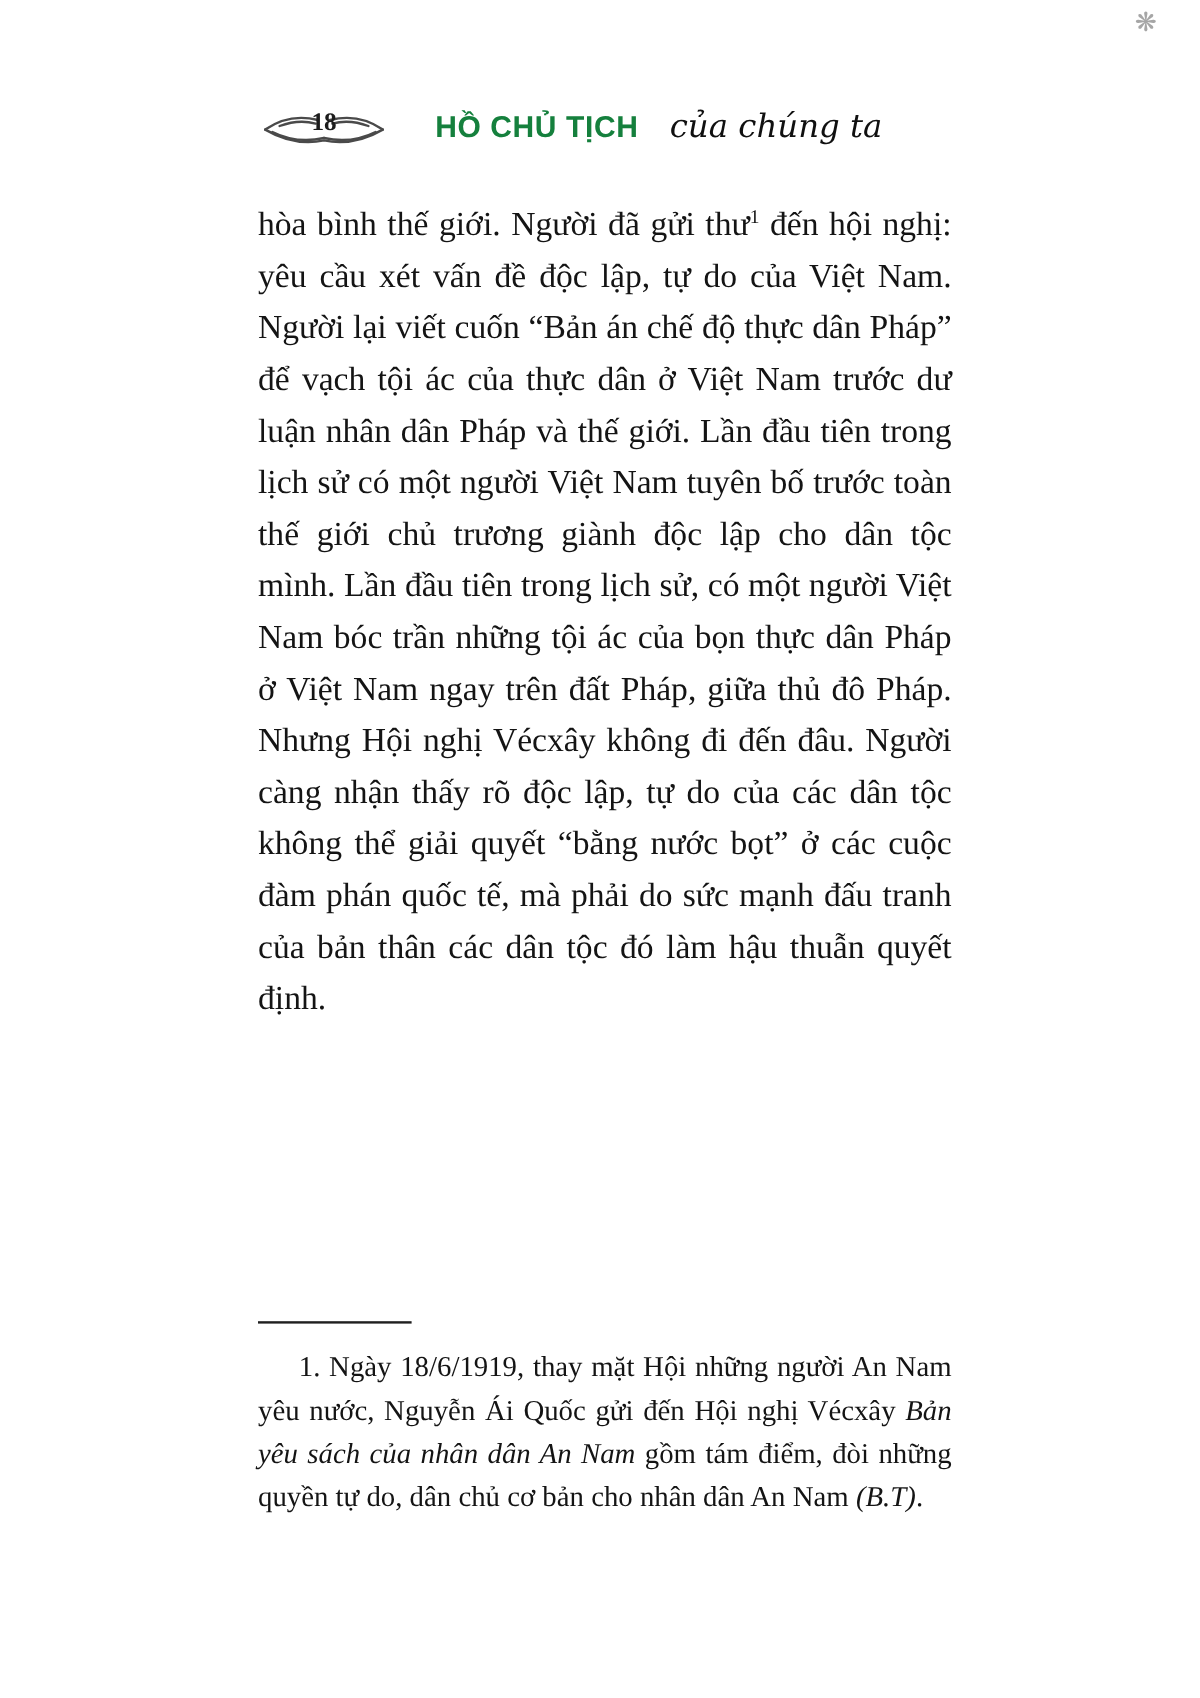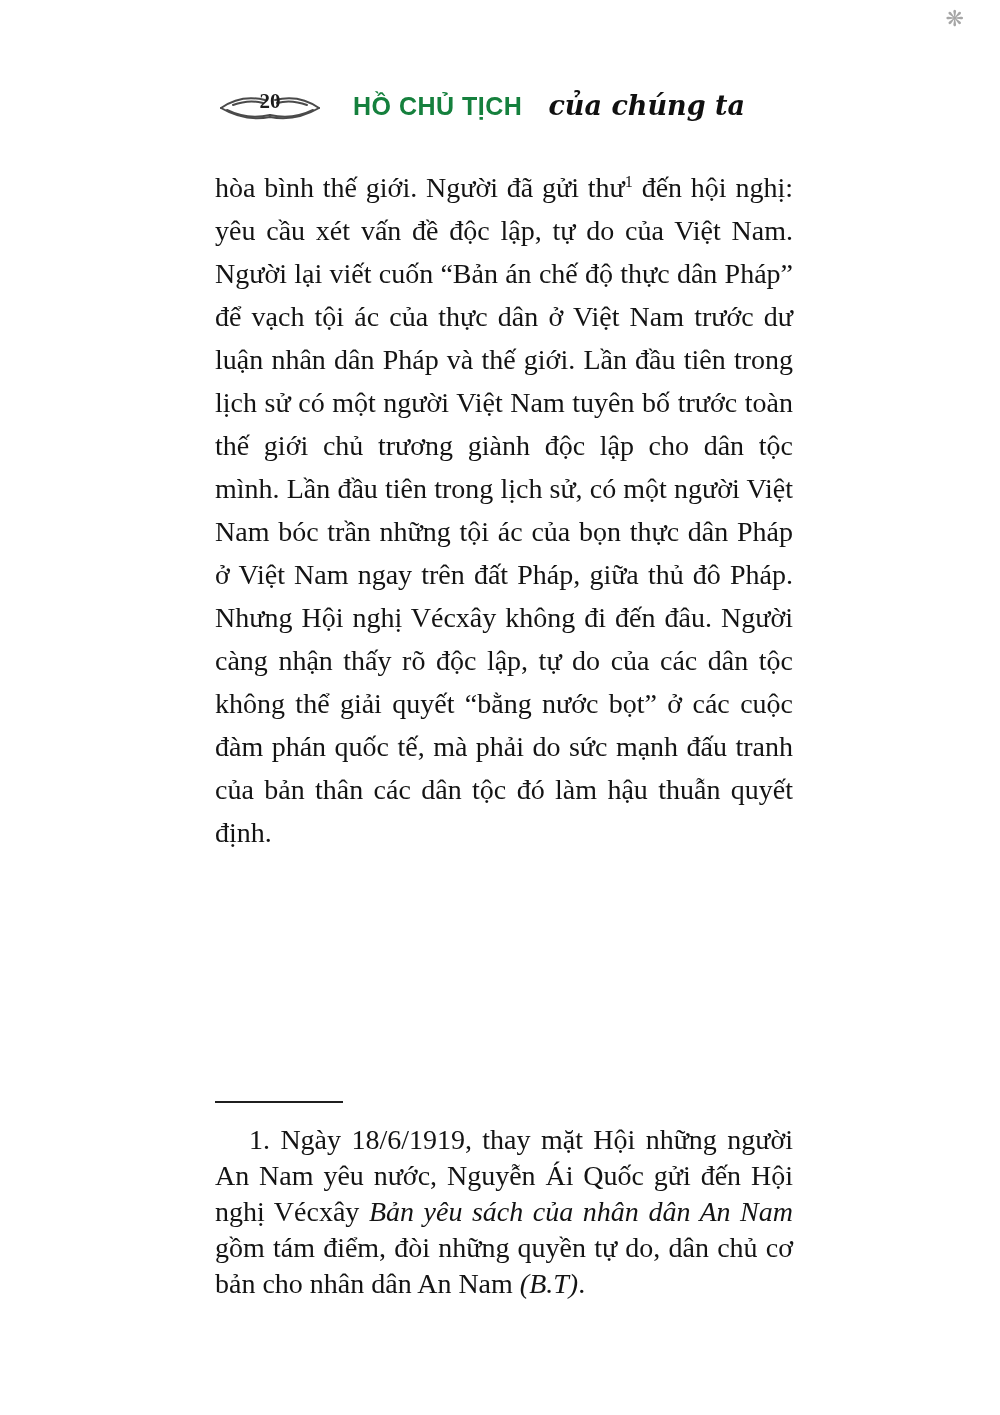"20" span.page-number { text: 20 -> 18 }
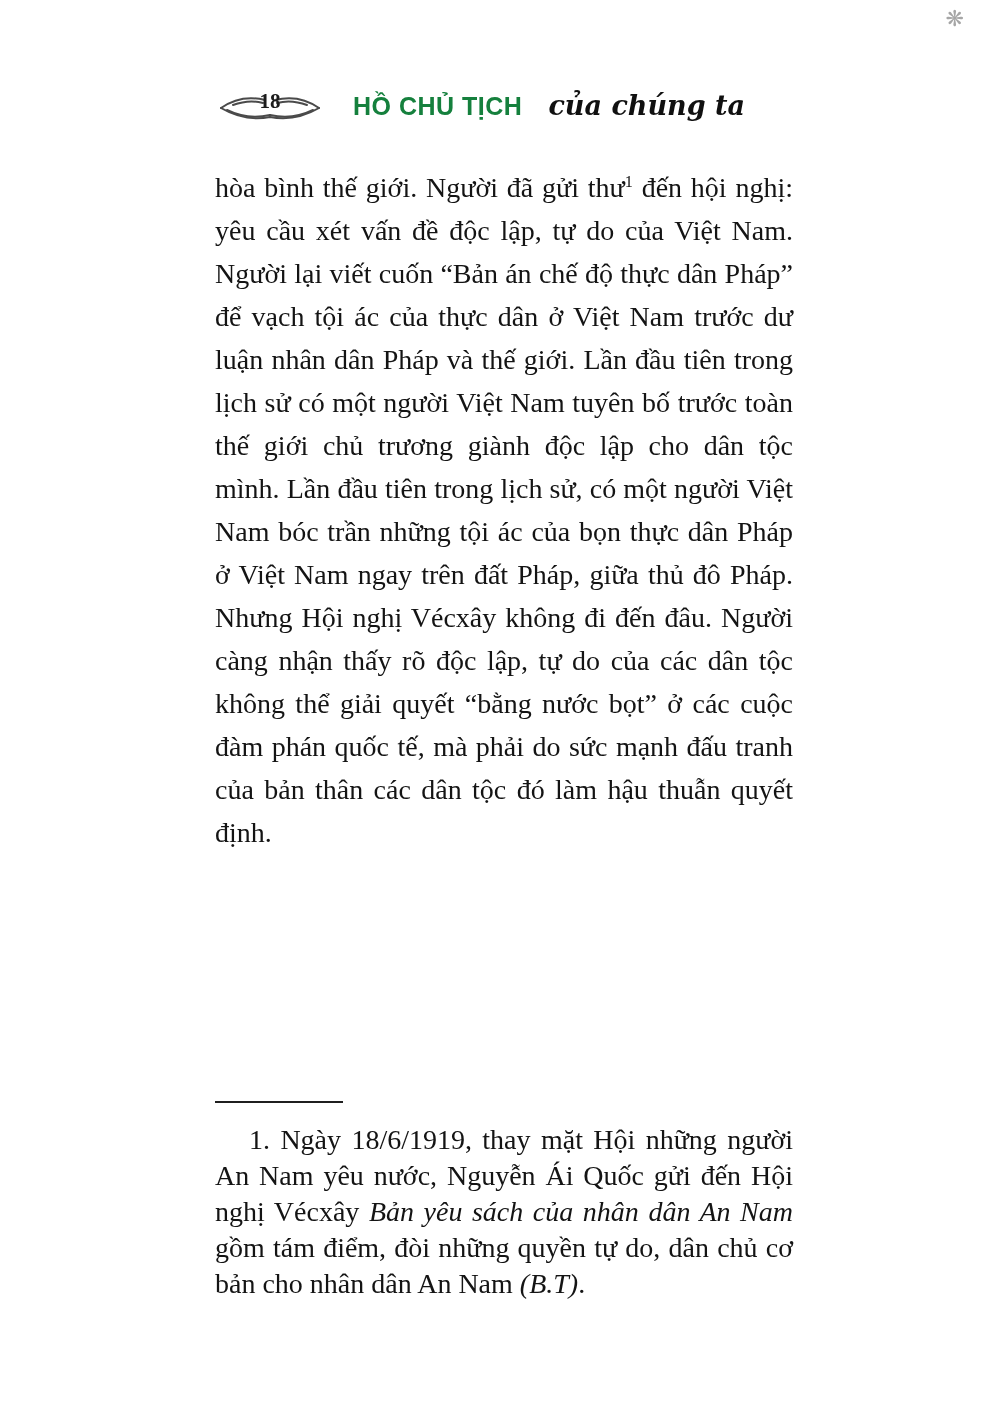"của chúng ta" .title-sub { font-weight: 700 -> 400 }
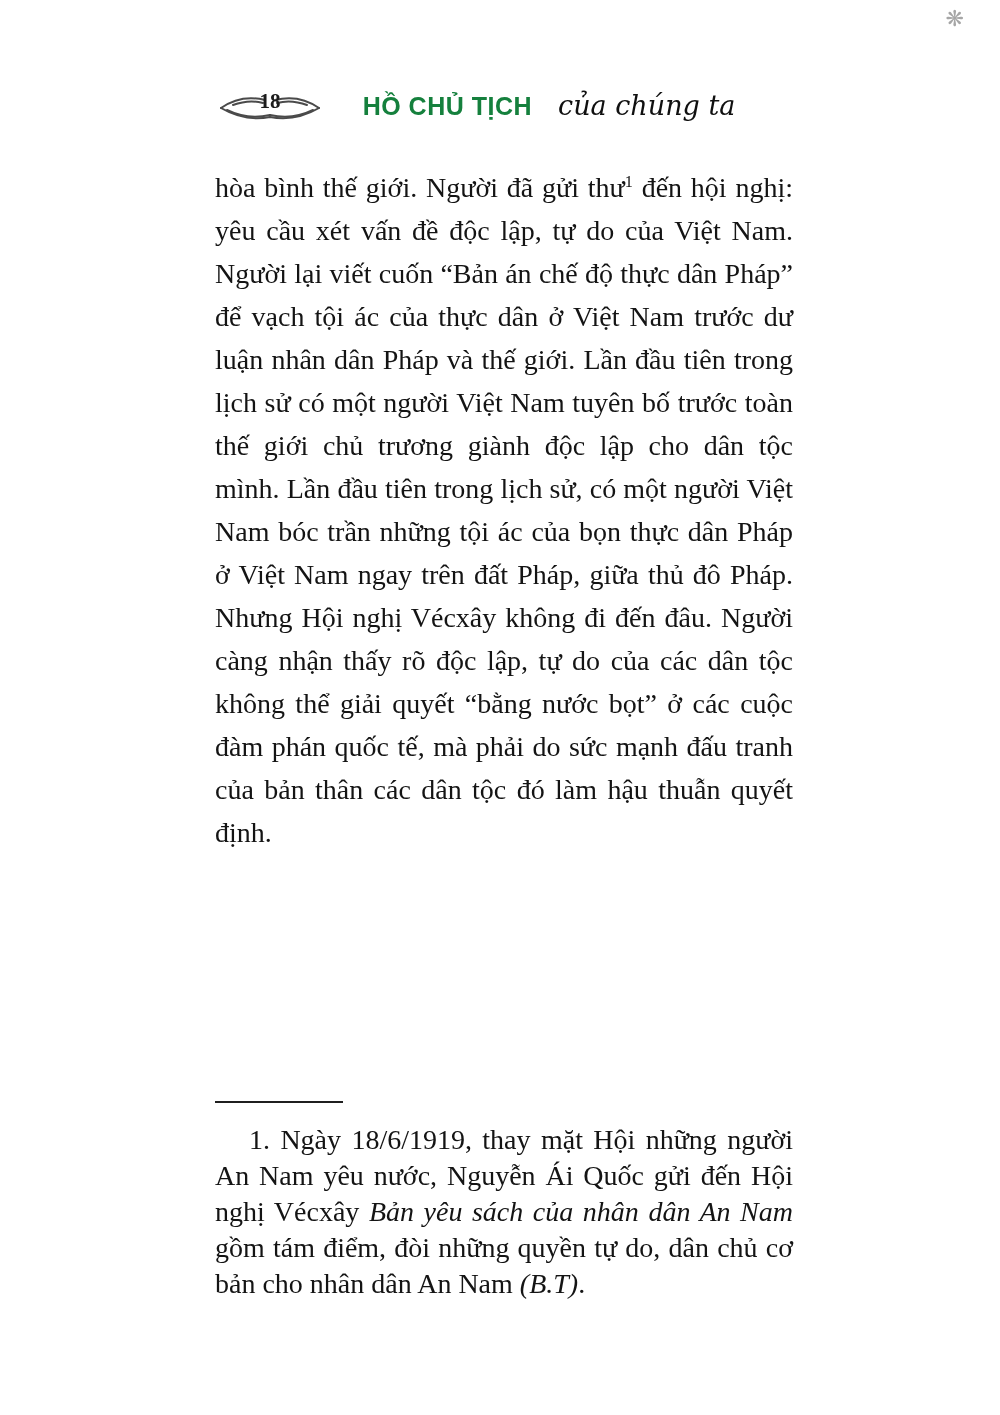"1. Ngày 18/6/1919, thay mặt" .footnote { font-size: 28px -> 24px }
